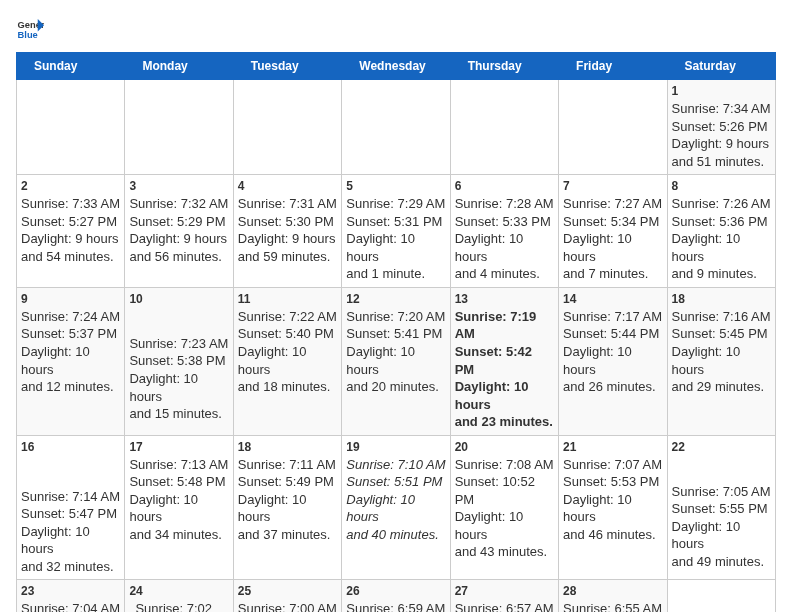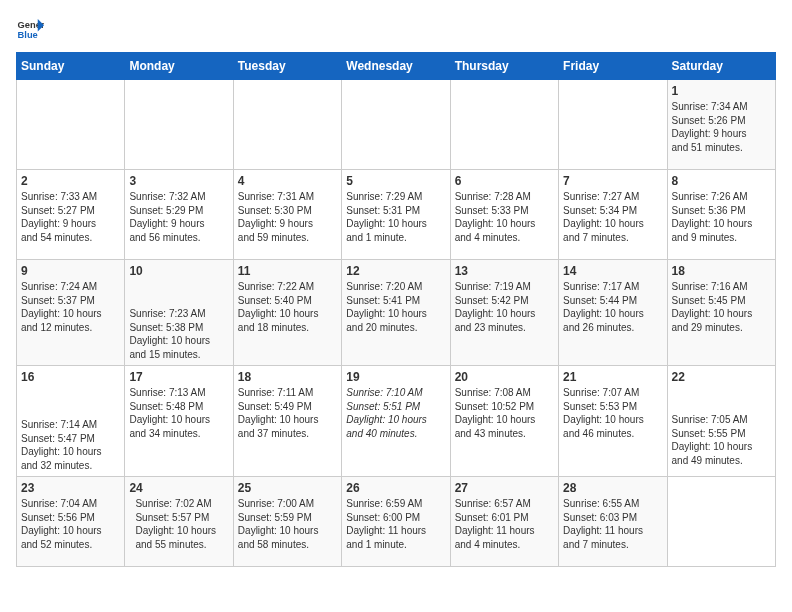"Sunday" thead th { padding: 6px 4px -> 6px 17px }
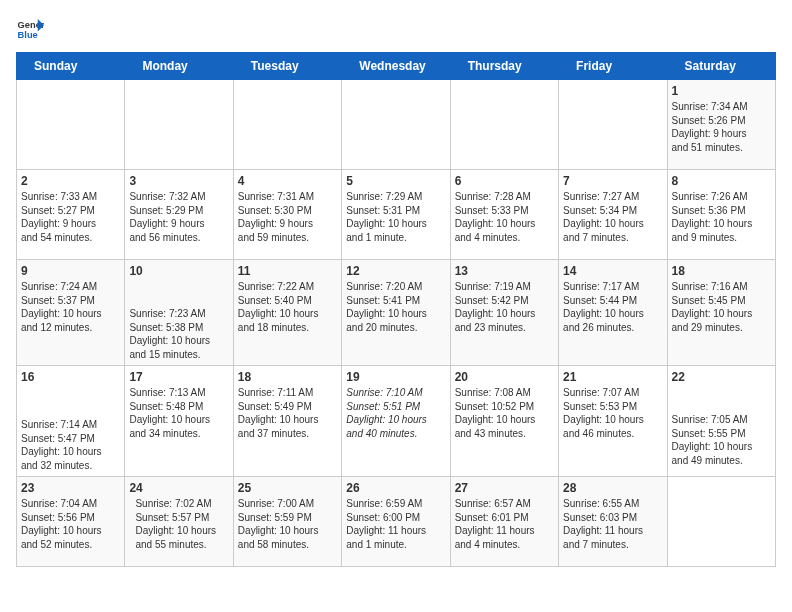"Sunrise: 7:34 AM" .day-info { font-size: 10px -> 13px }
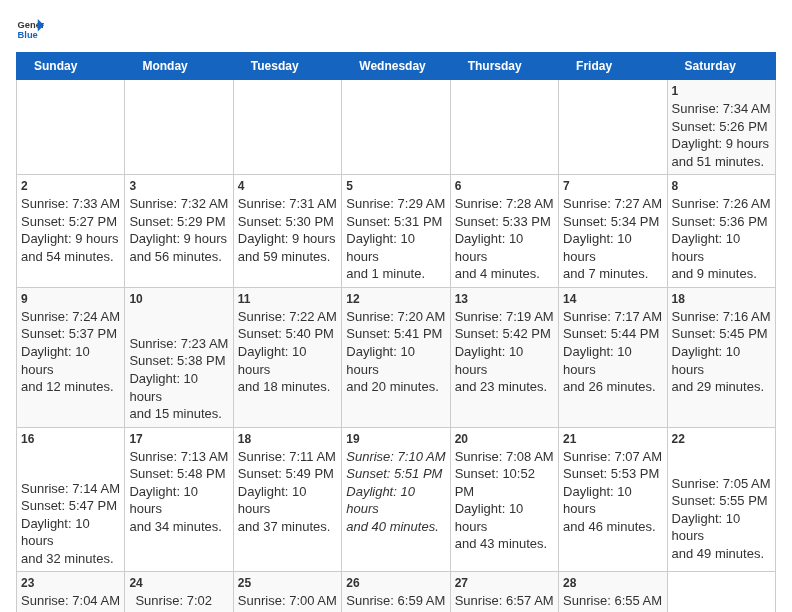"Sunrise: 7:19 AM" div.day-info { font-weight: none -> bold }
